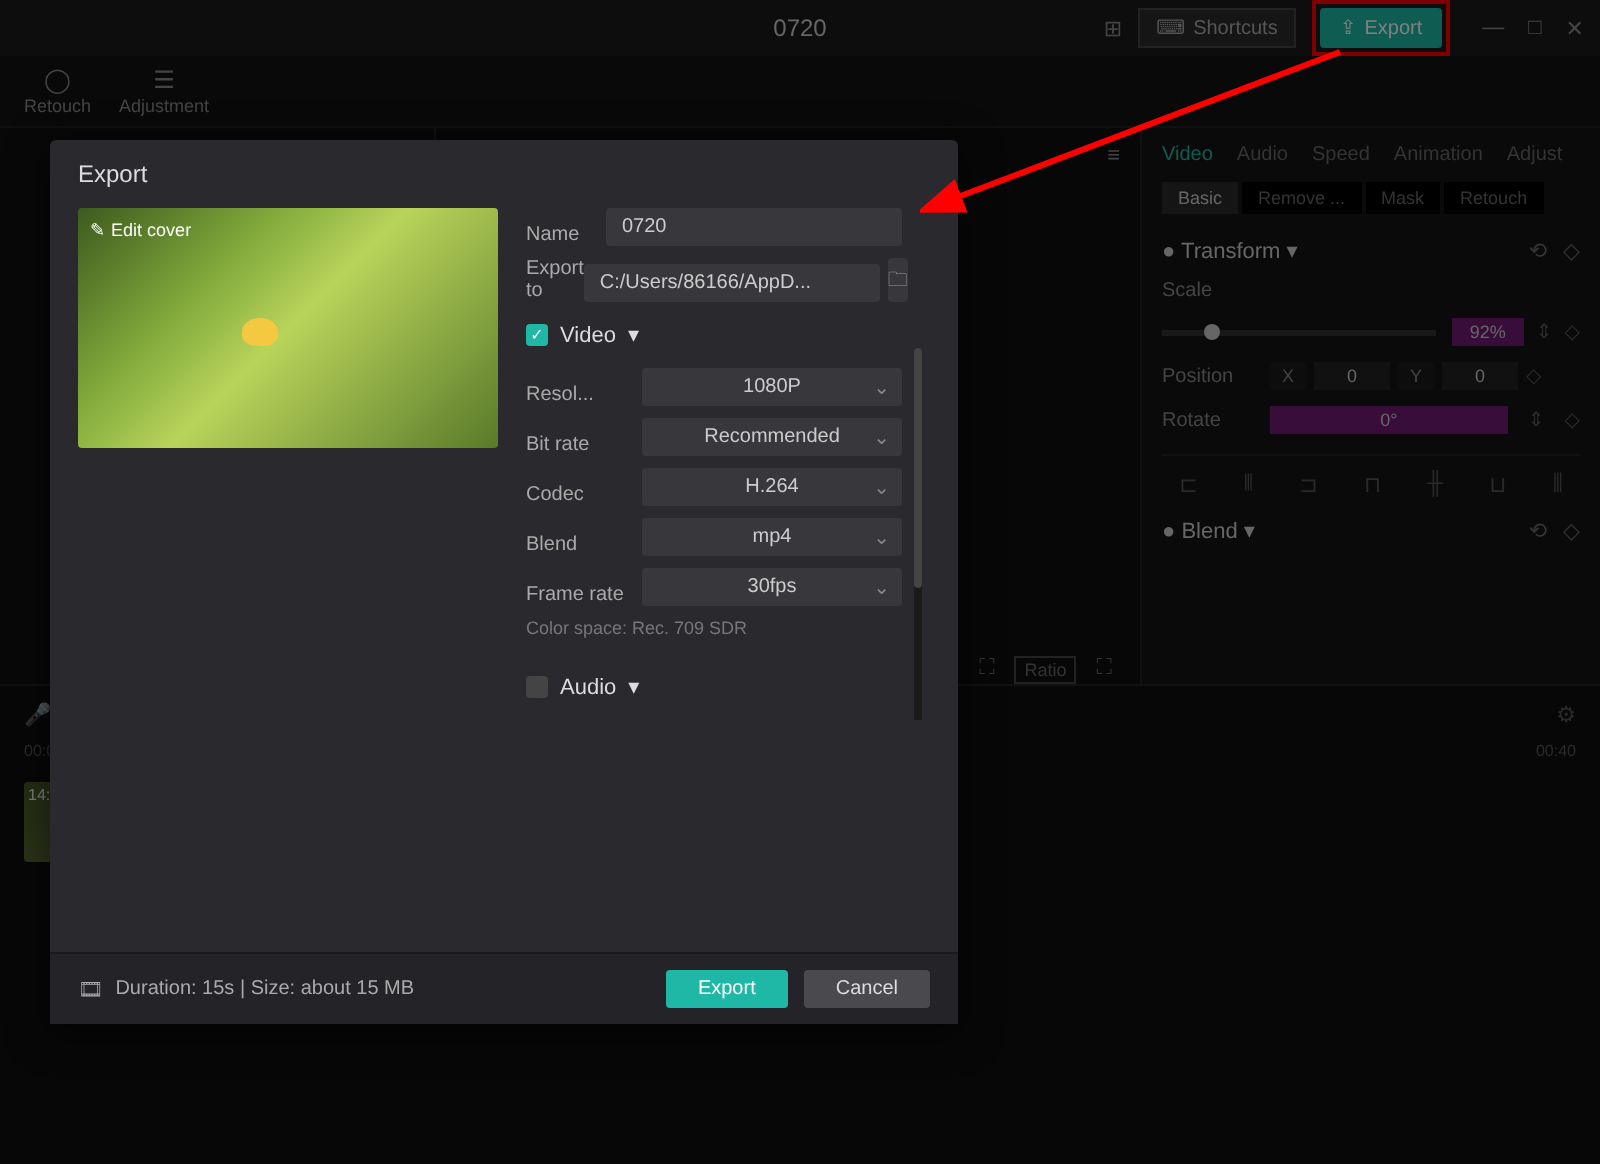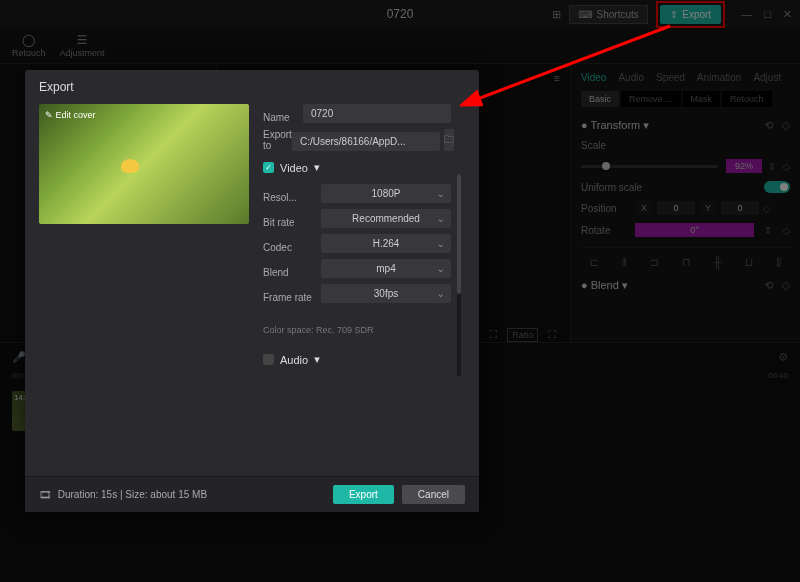"92%" .val-box { background: #a21caf -> #701a75 }
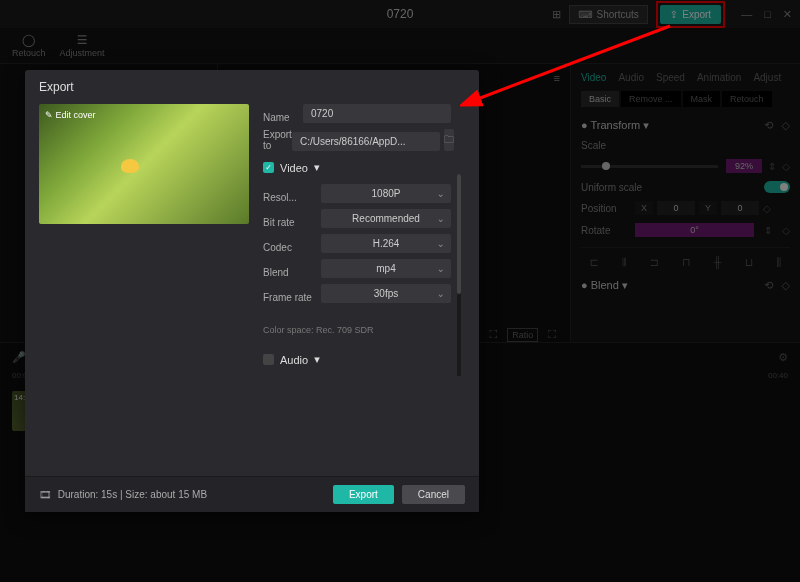"Uniform scale" div.prop-row { html: <div> <span>Uniform scale</span> <div></div> </div> -> none }
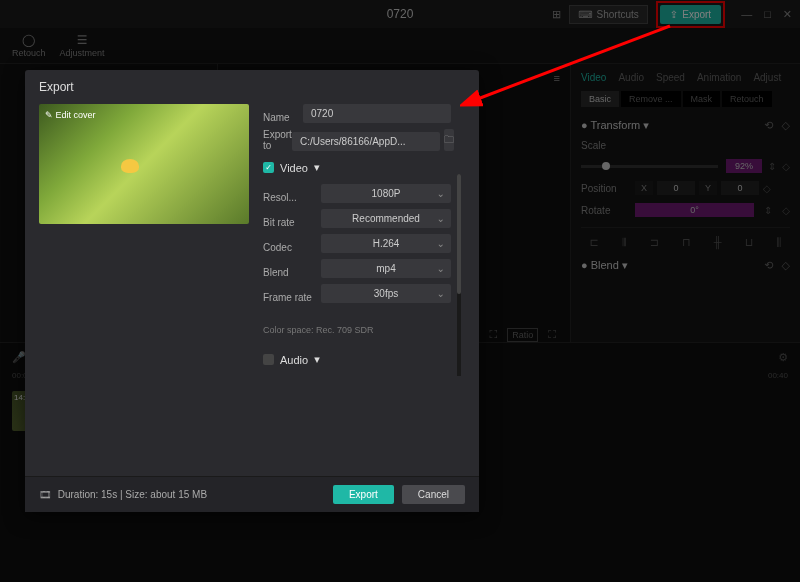"Color space: Rec. 709 SDR" .note { margin-top: 22px -> 6px }
